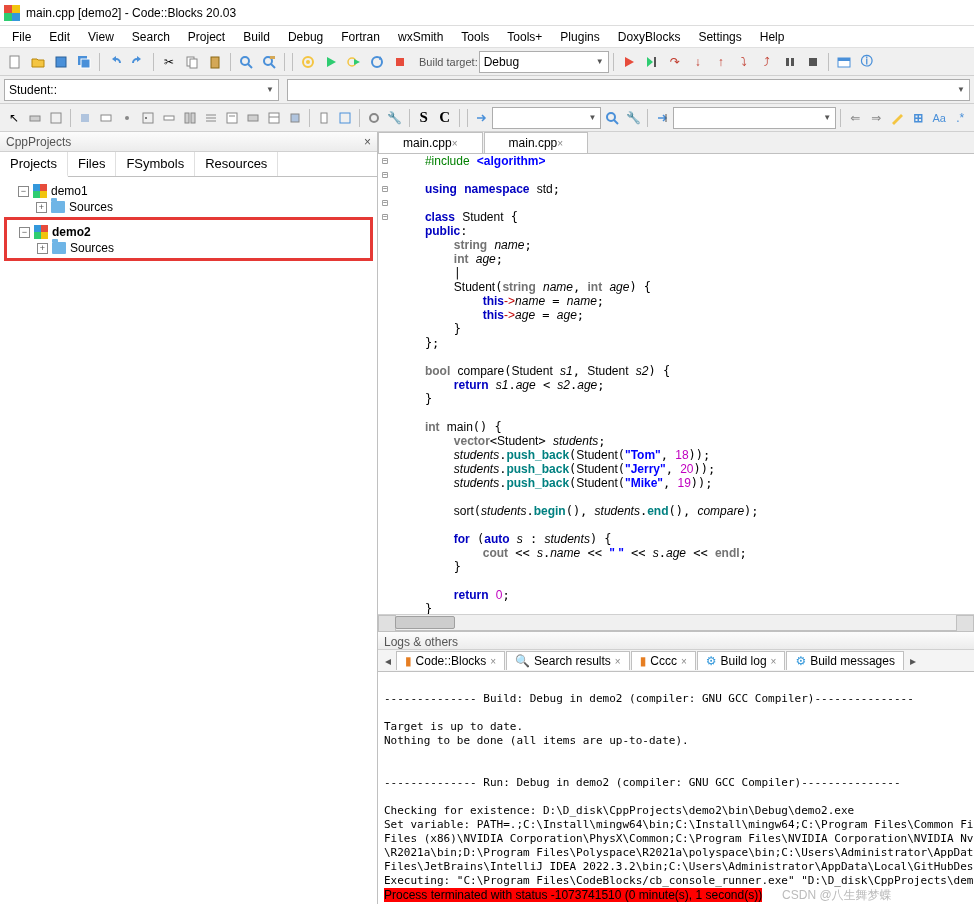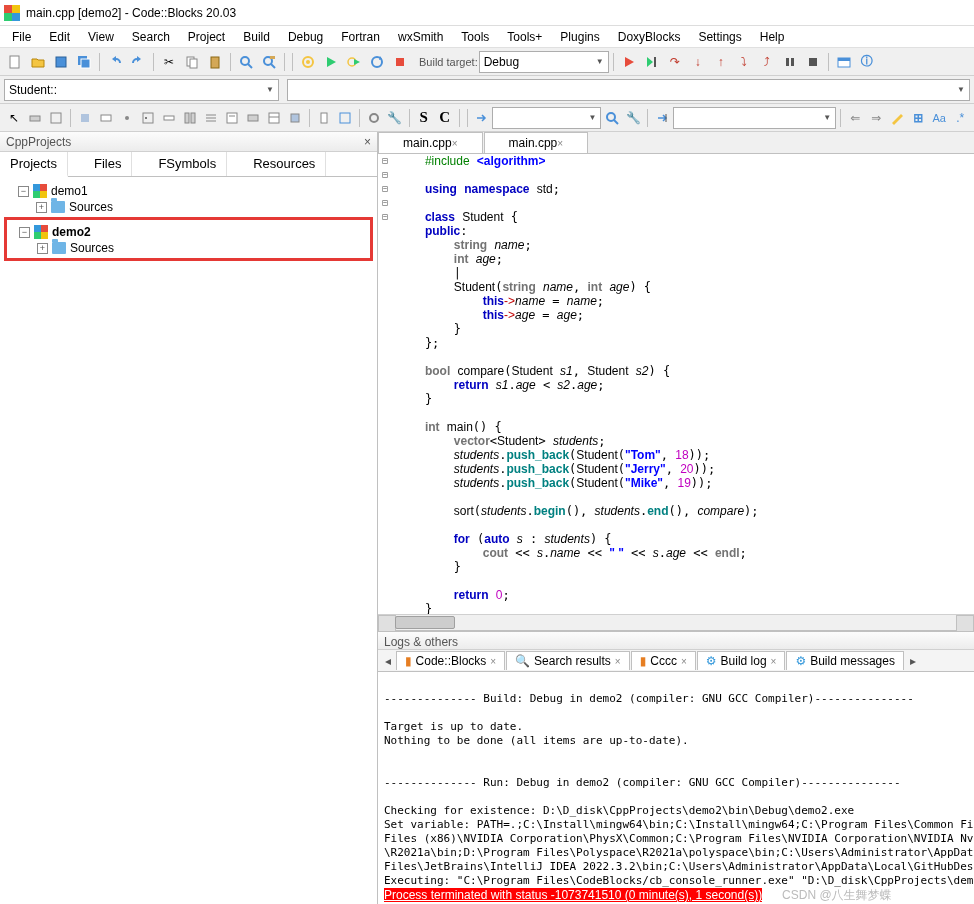"Projects" .mgmt-tabs { gap: 16px -> none }
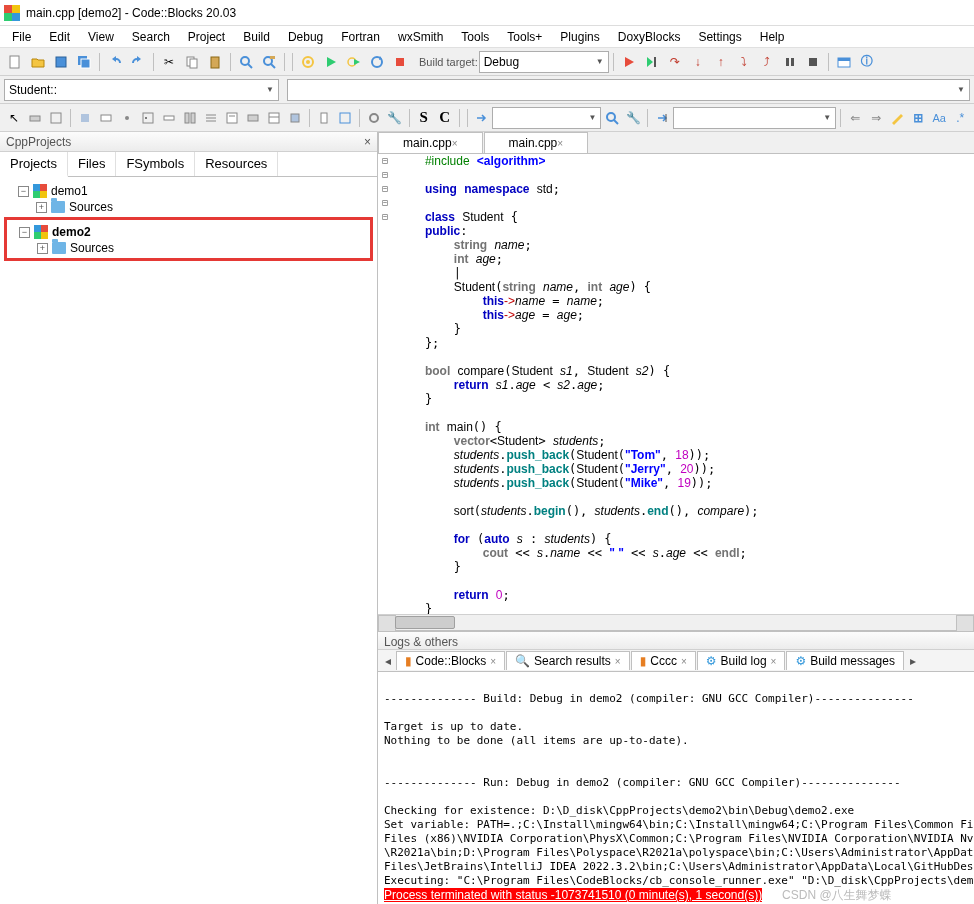"Process terminated with status" .log-red { color: #ffffff -> #000000; text-decoration: underline -> none }
